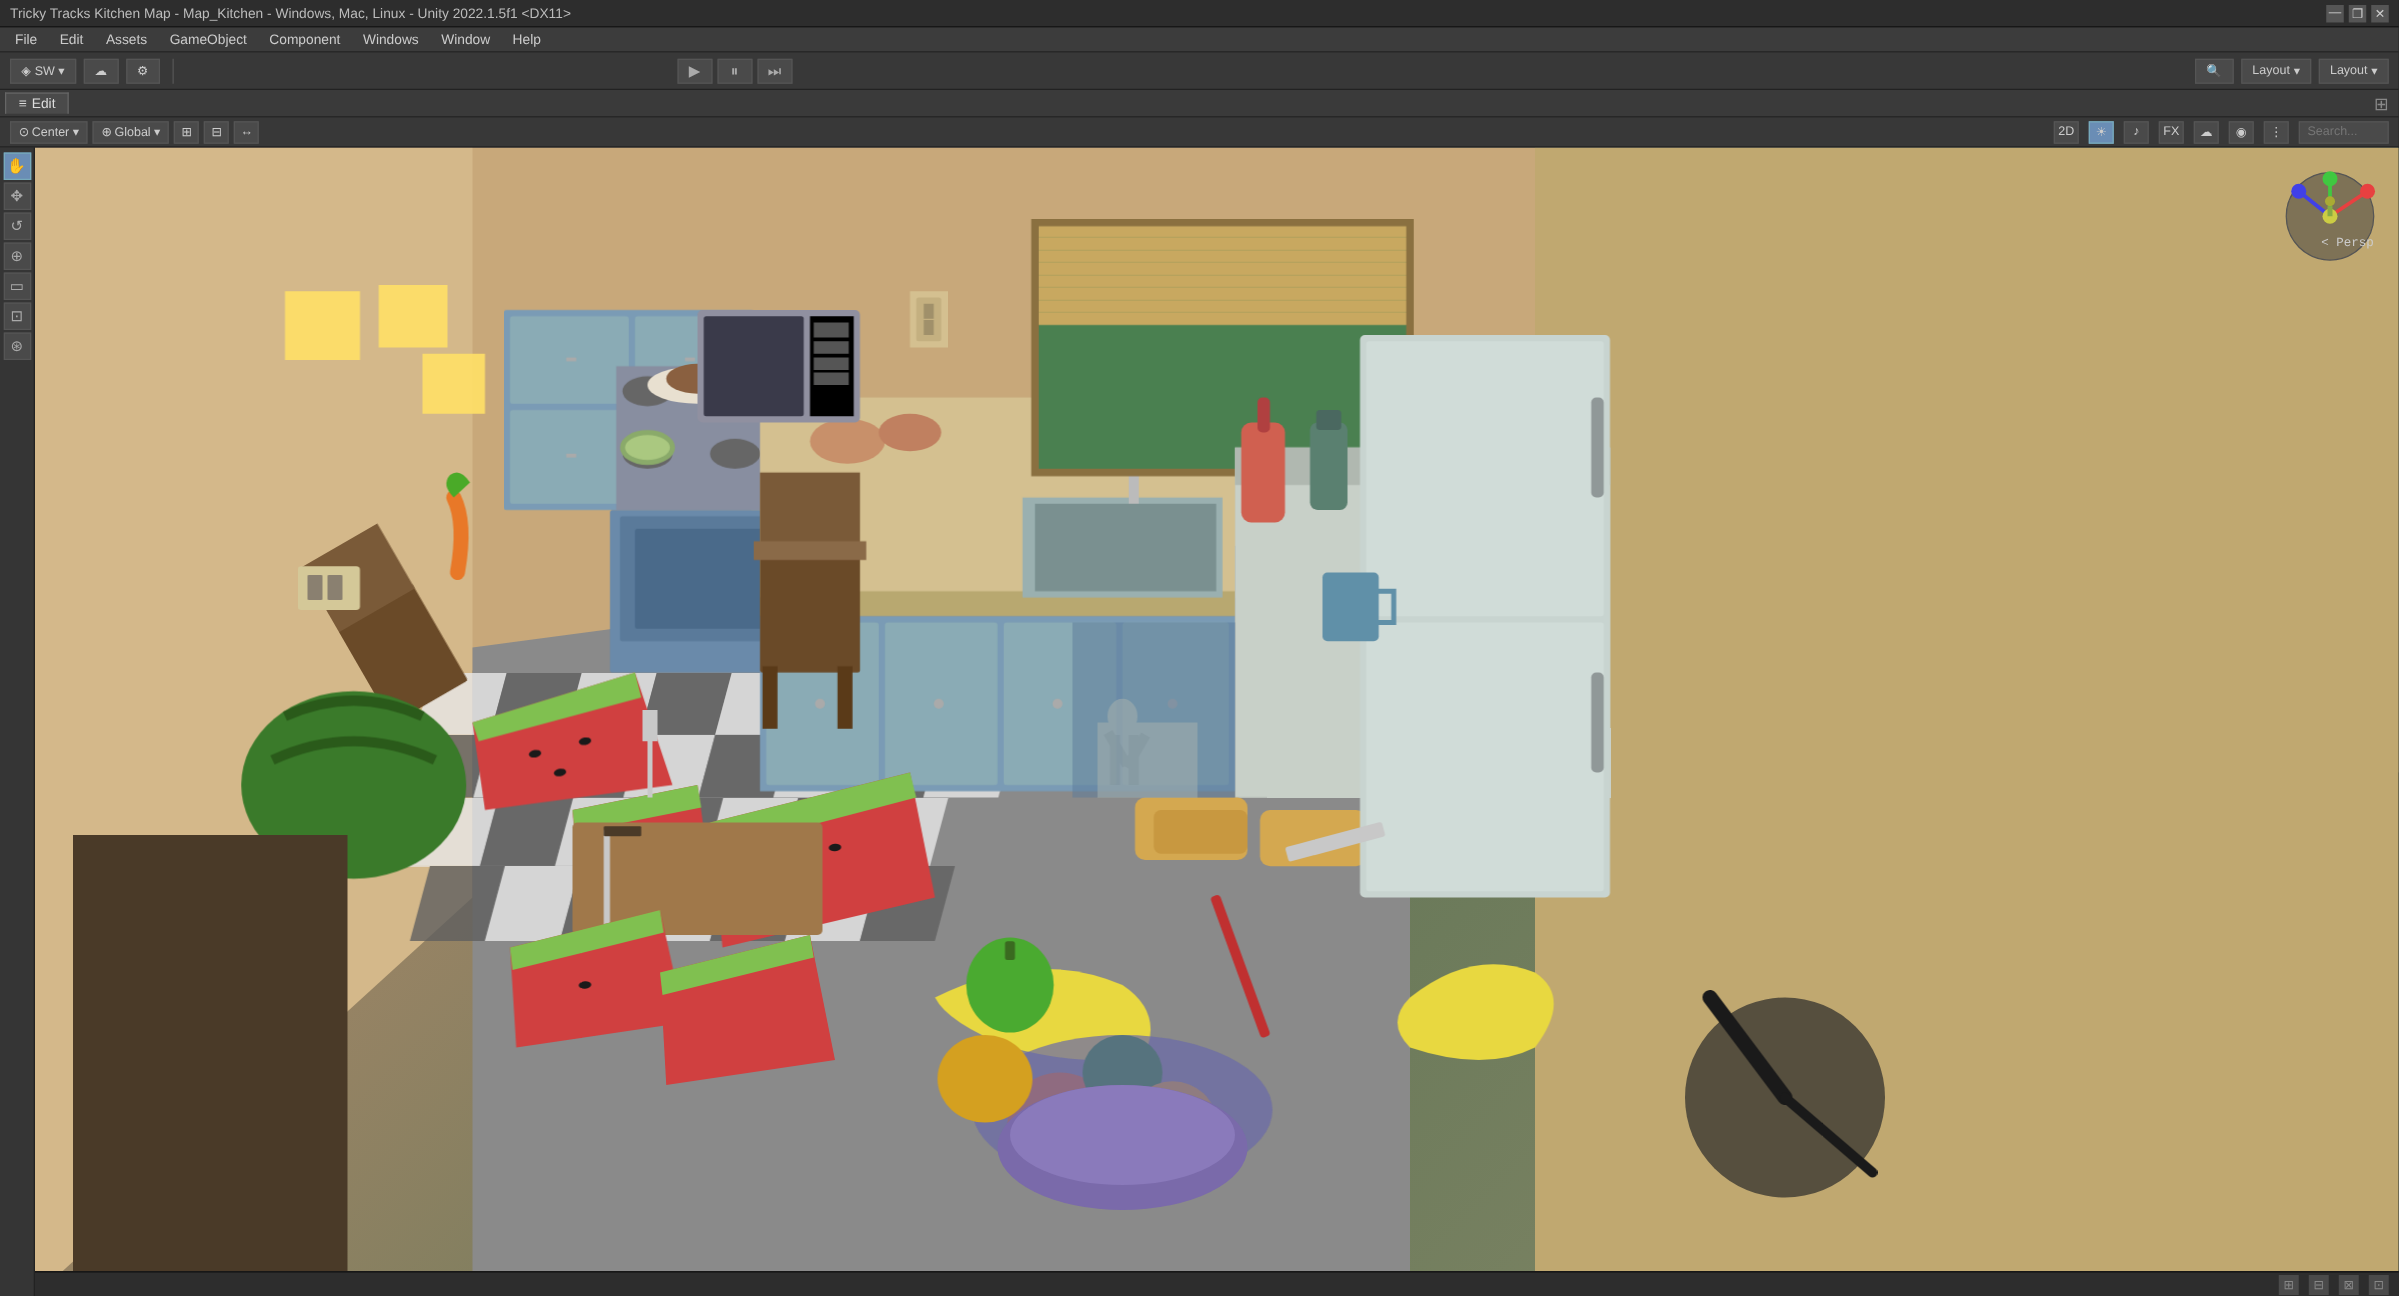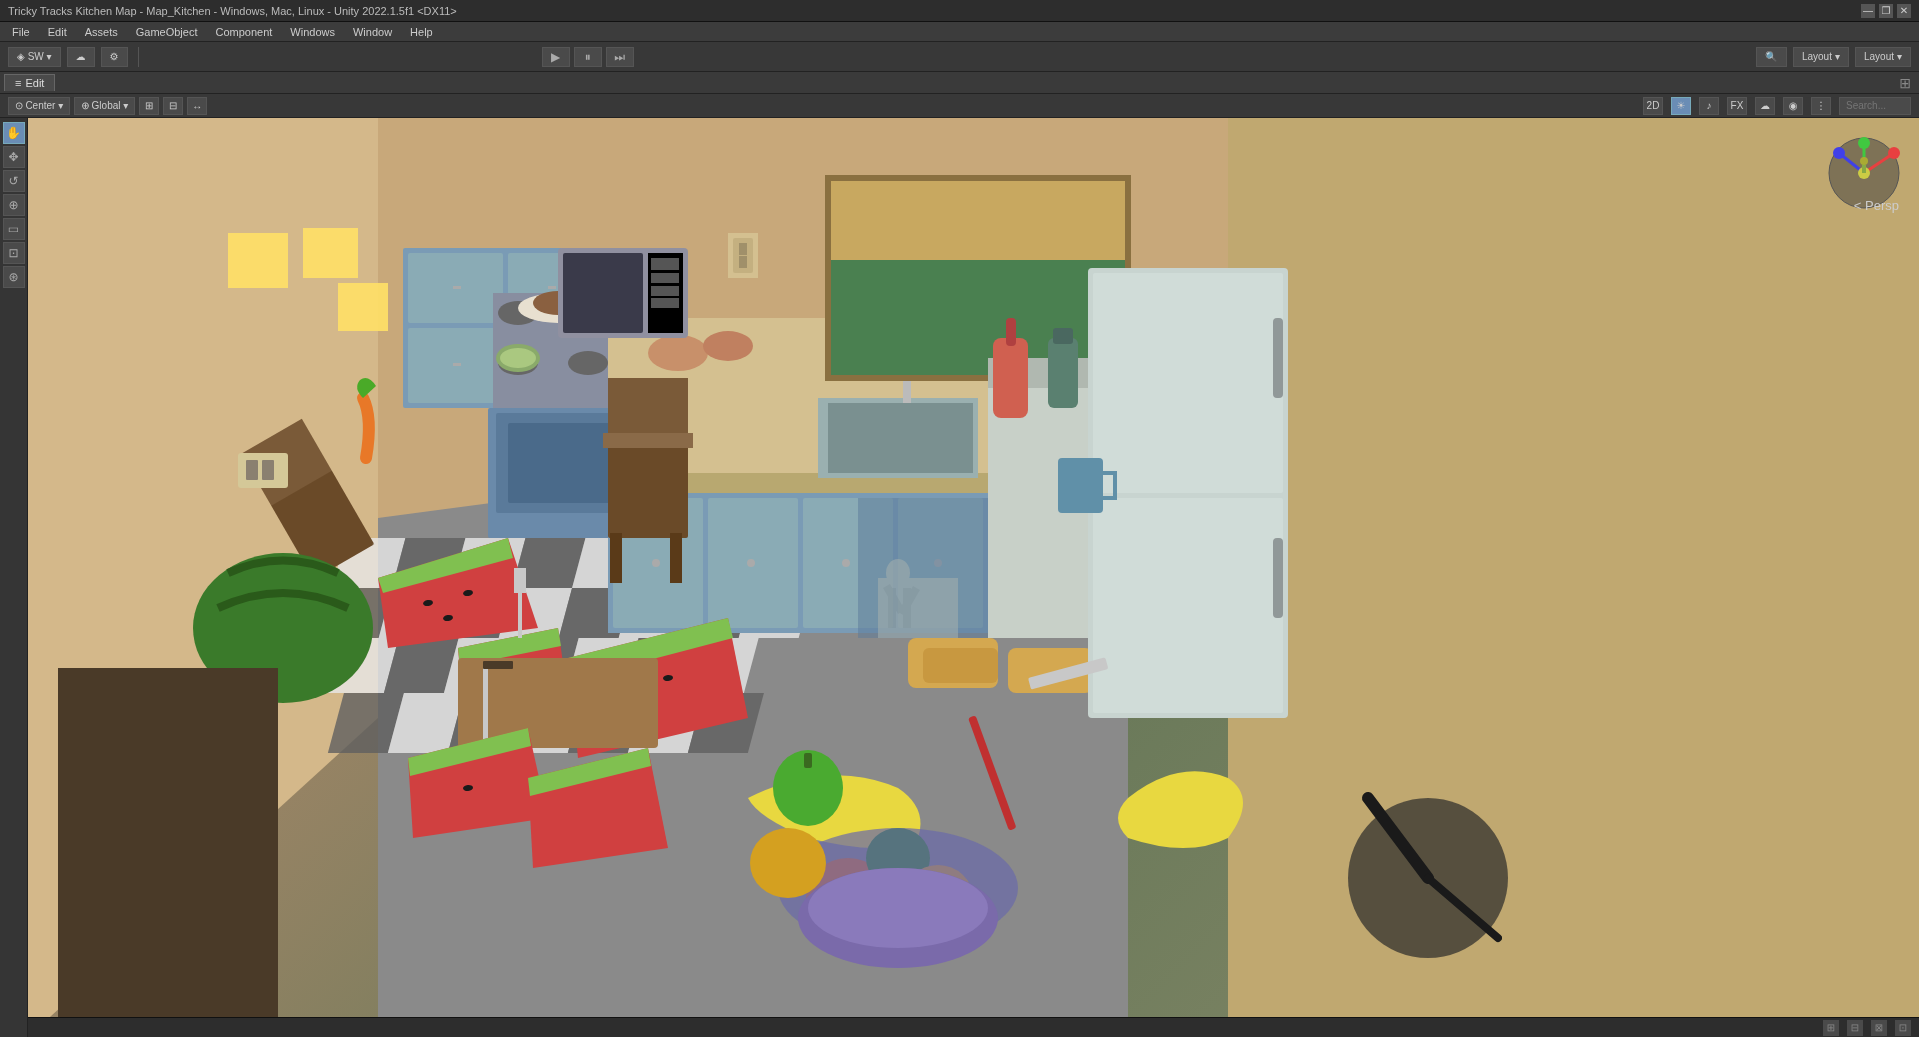"< Persp" .gizmo-label { bottom: 0 -> 12px; font-family: none -> Liberation Mono, monospace; font-size: 13px -> 10px }
